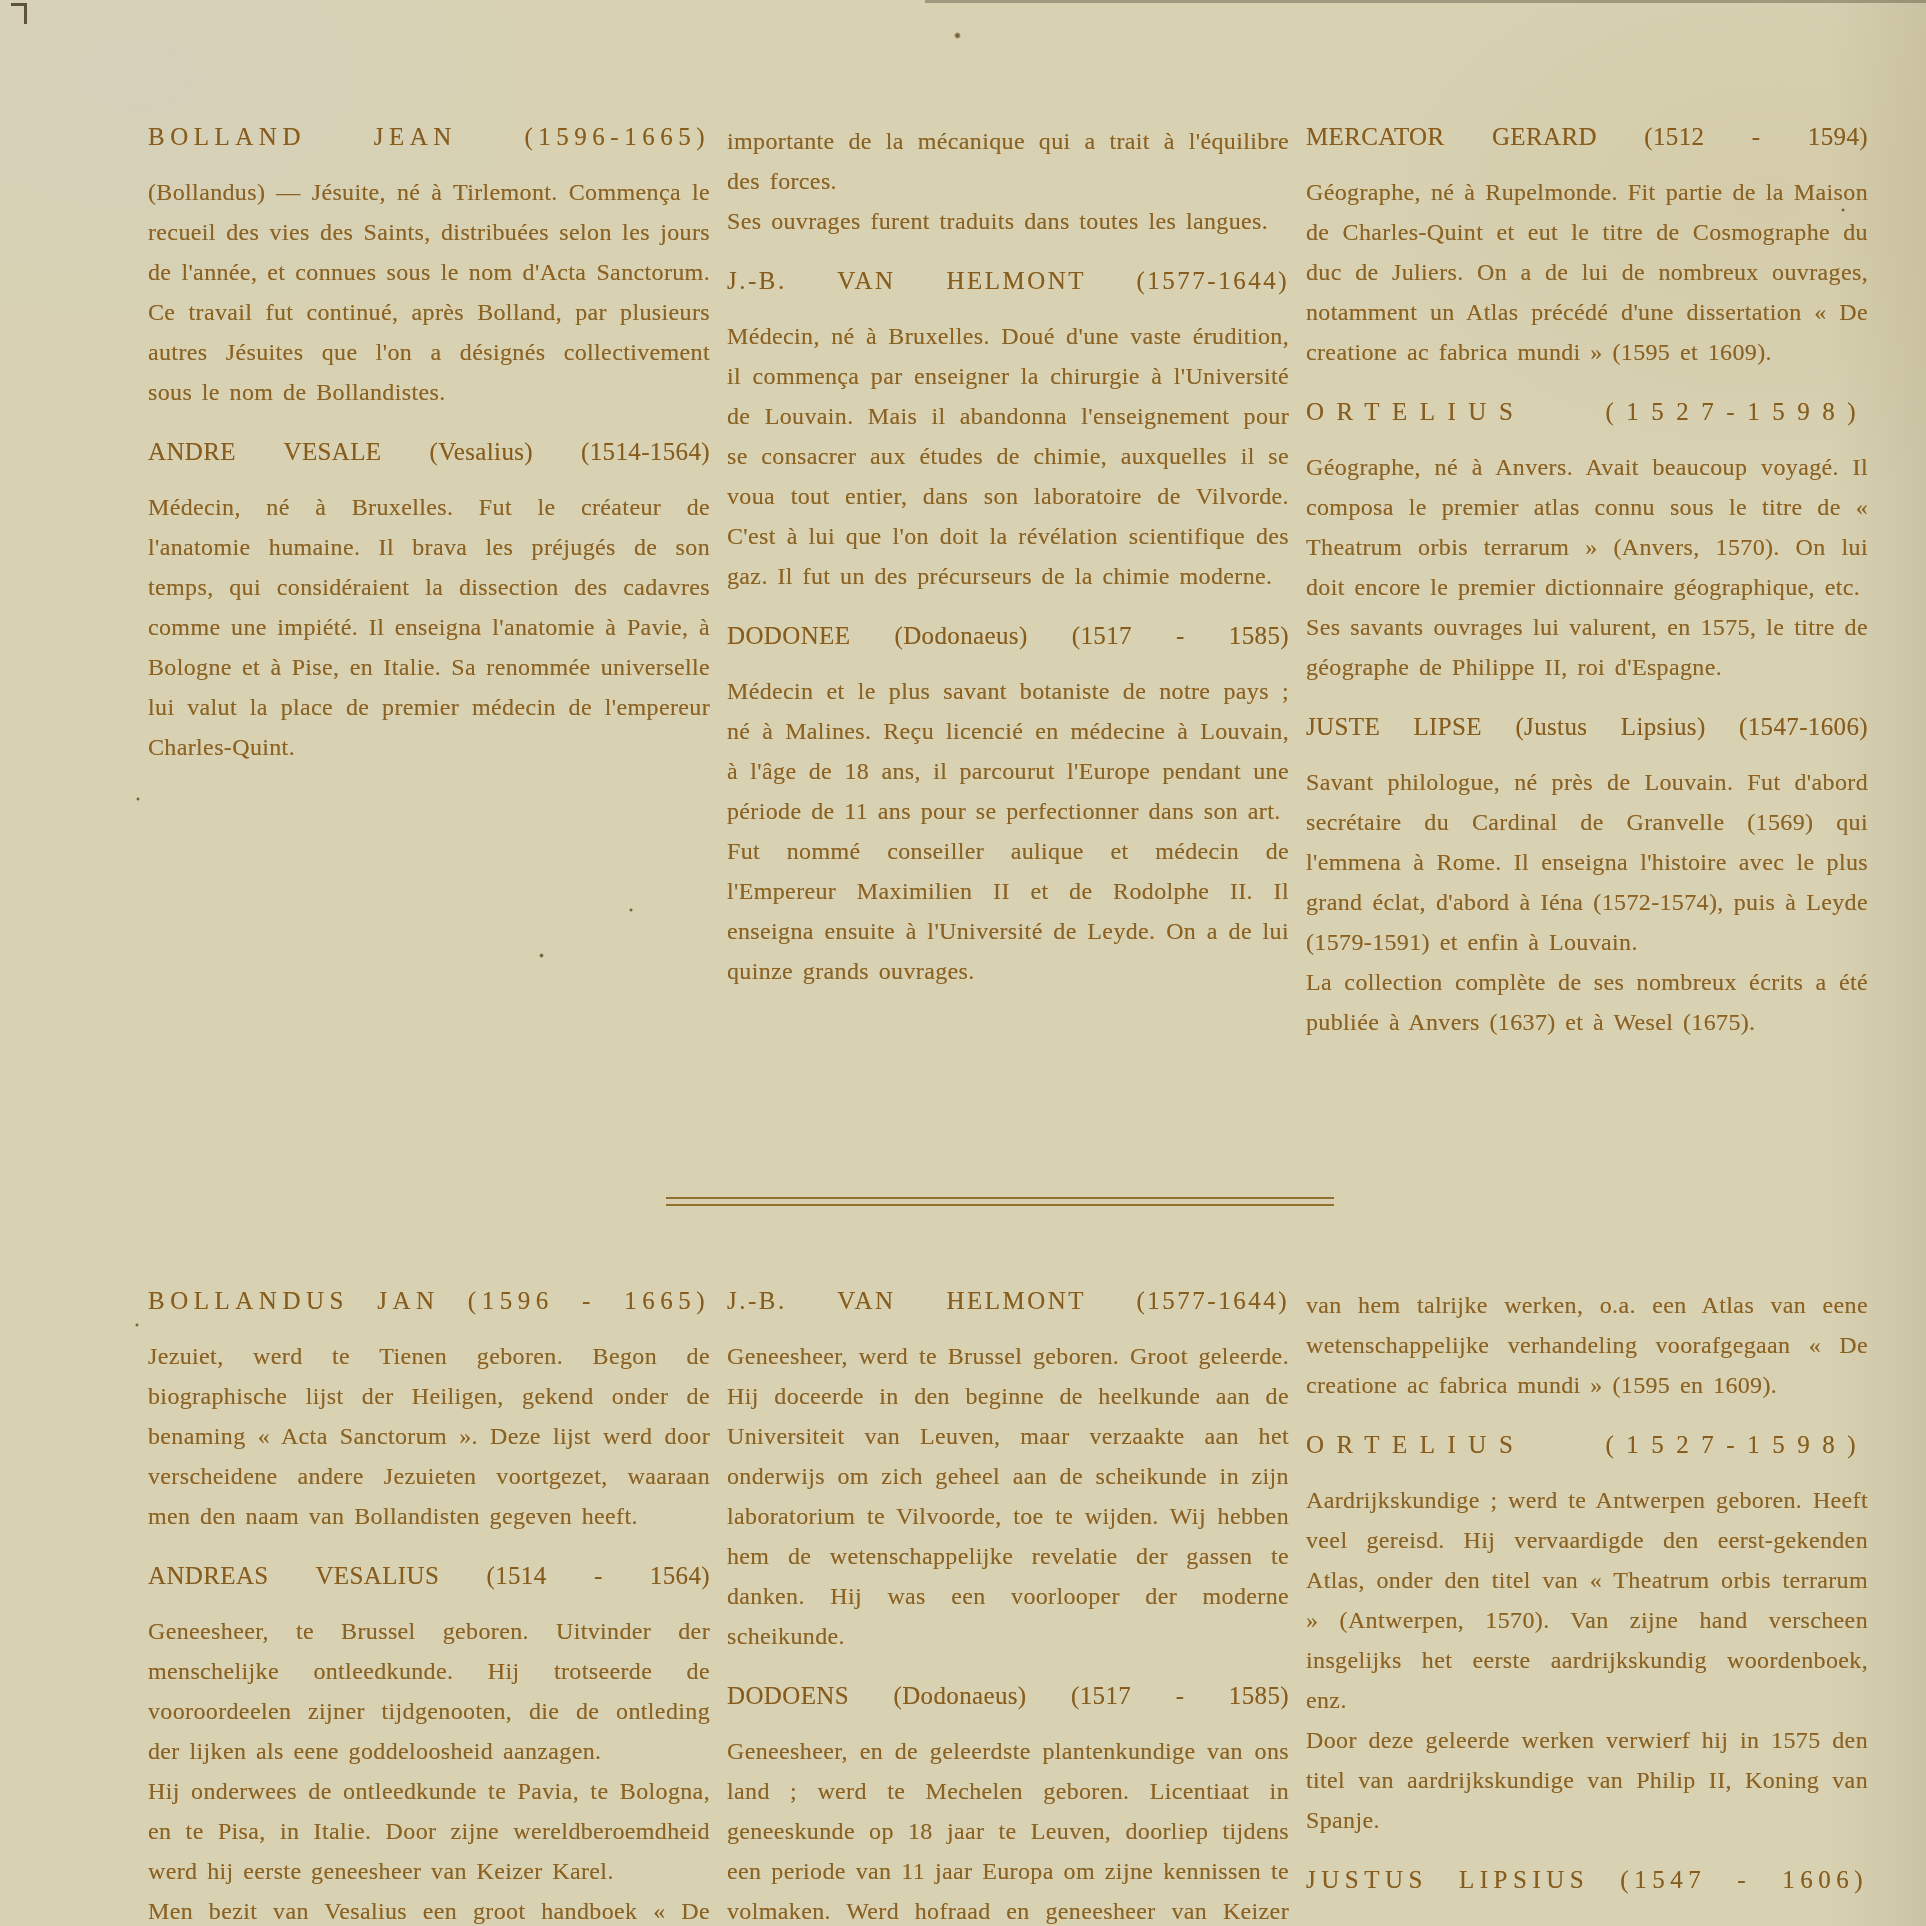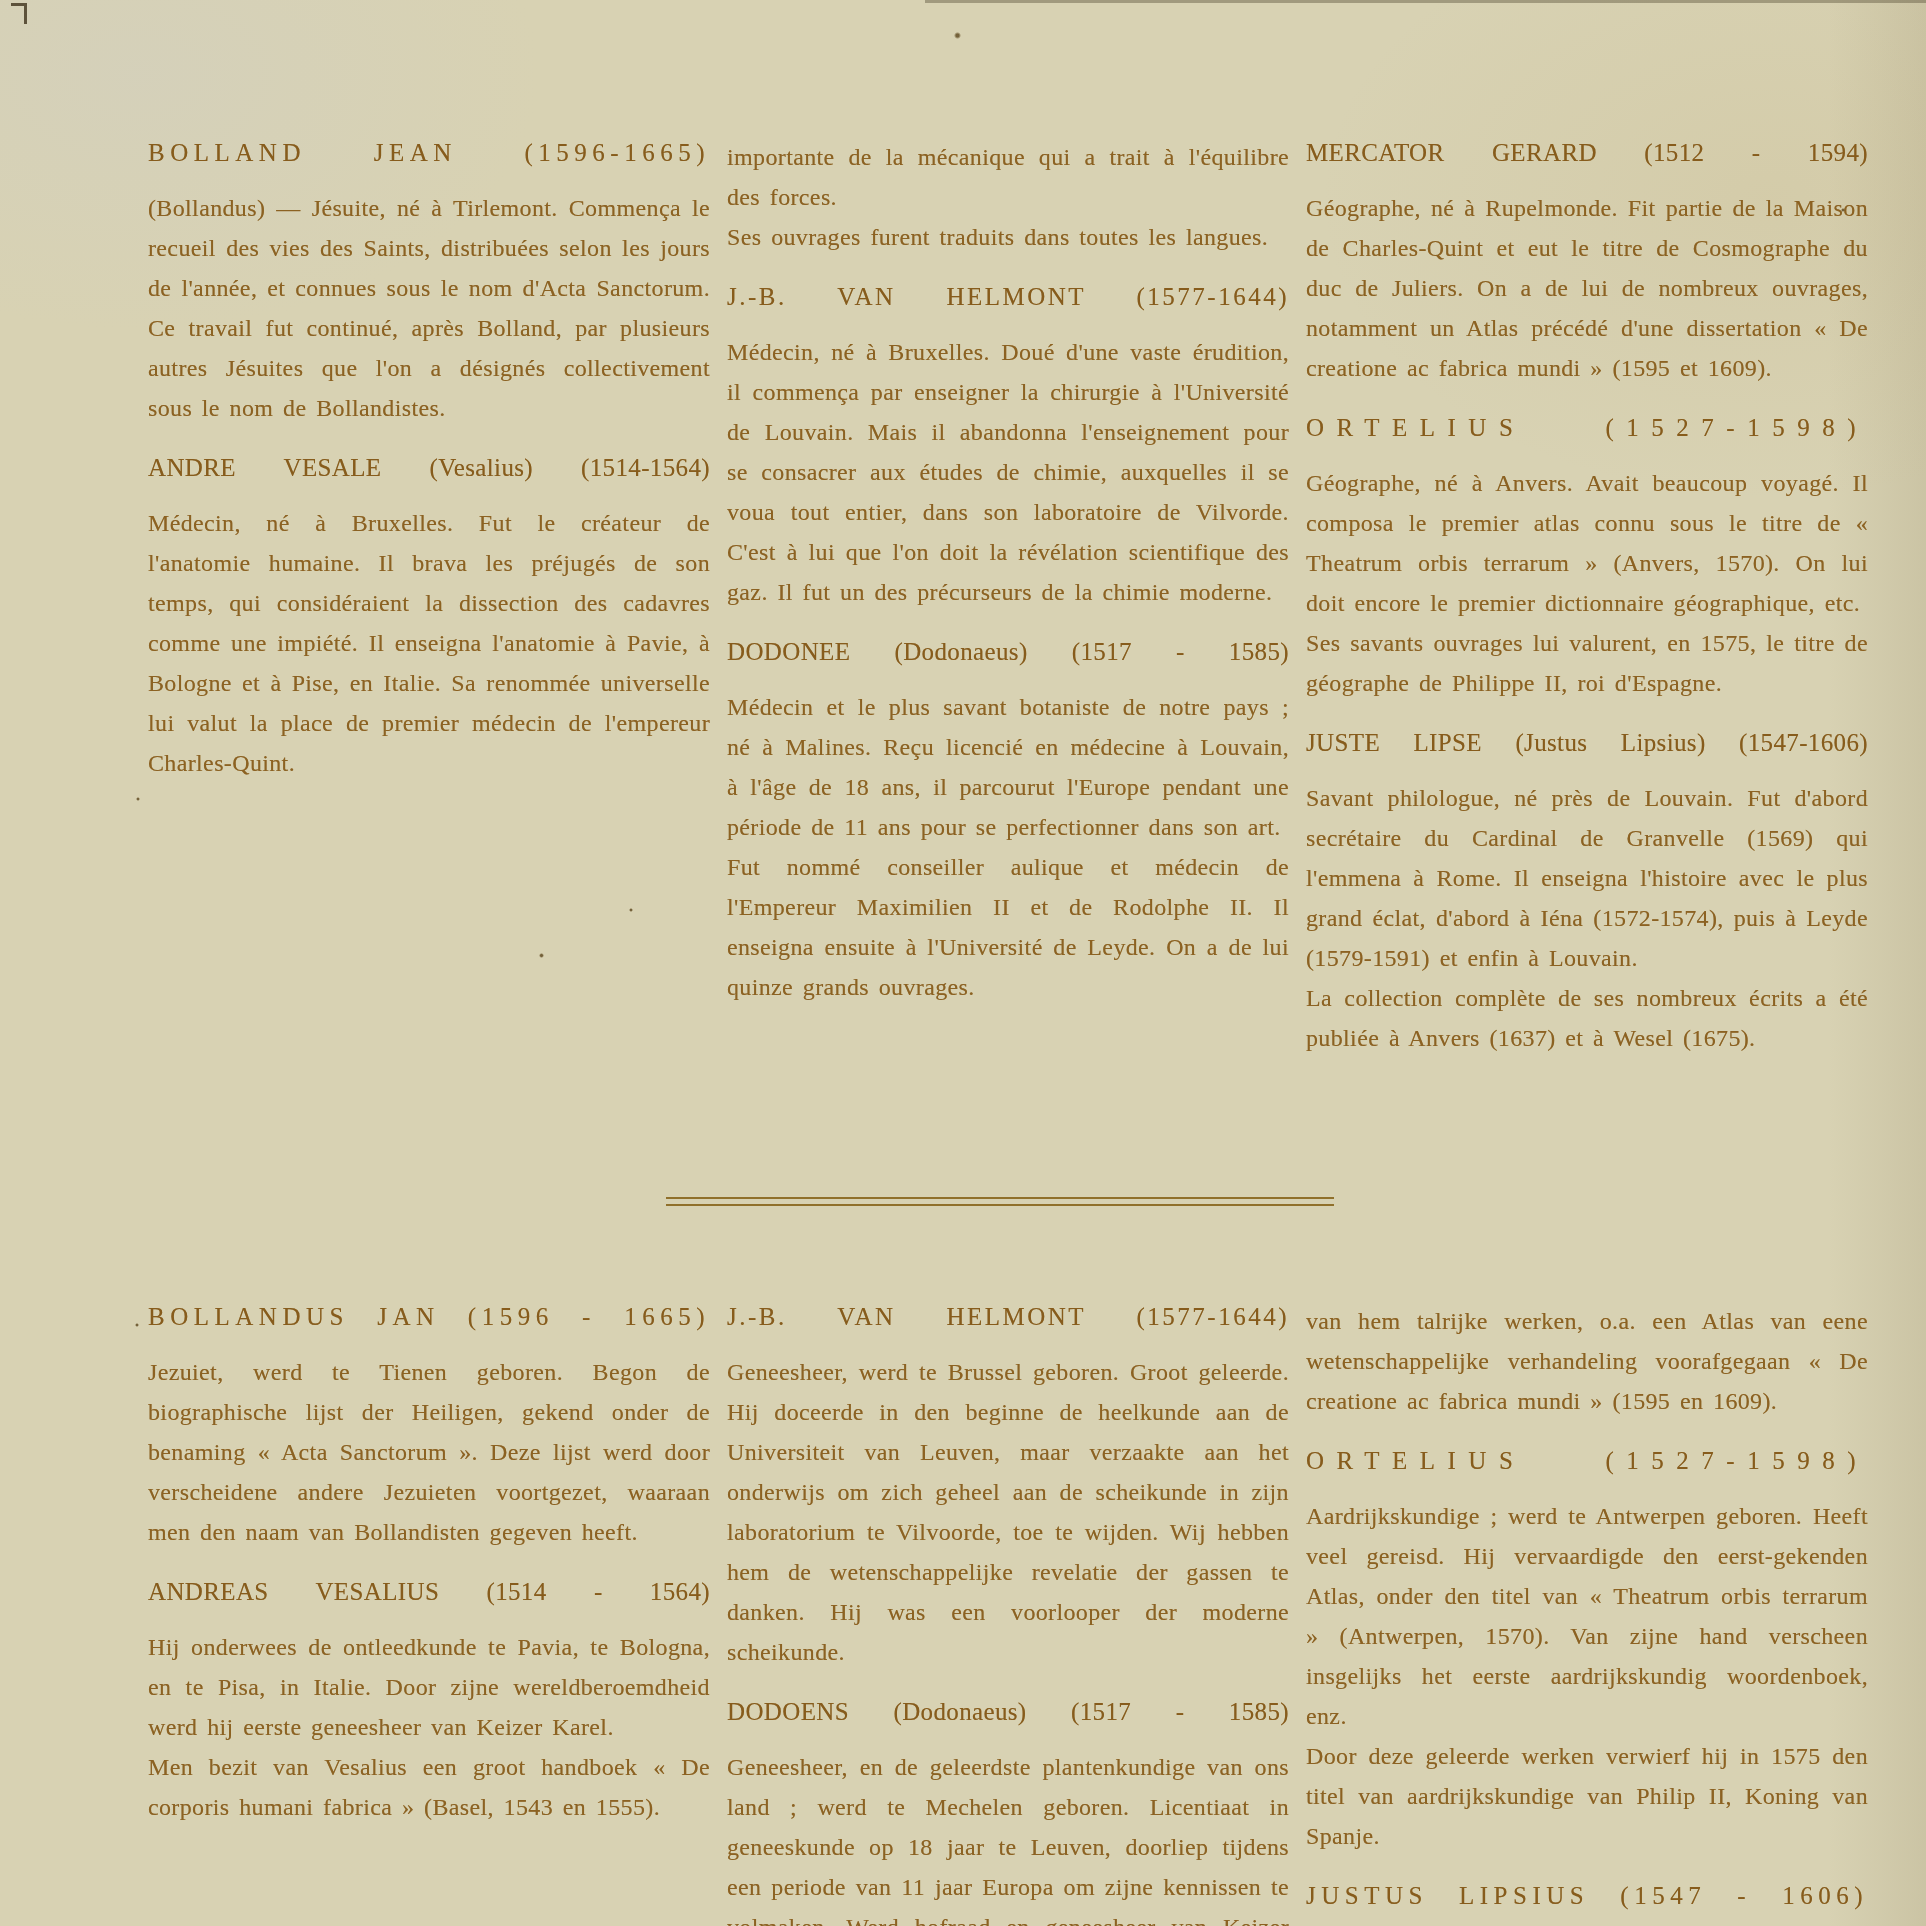"BOLLAND JEAN (1596-1665)" .col > :first-child { margin-top: 16px -> 0 }
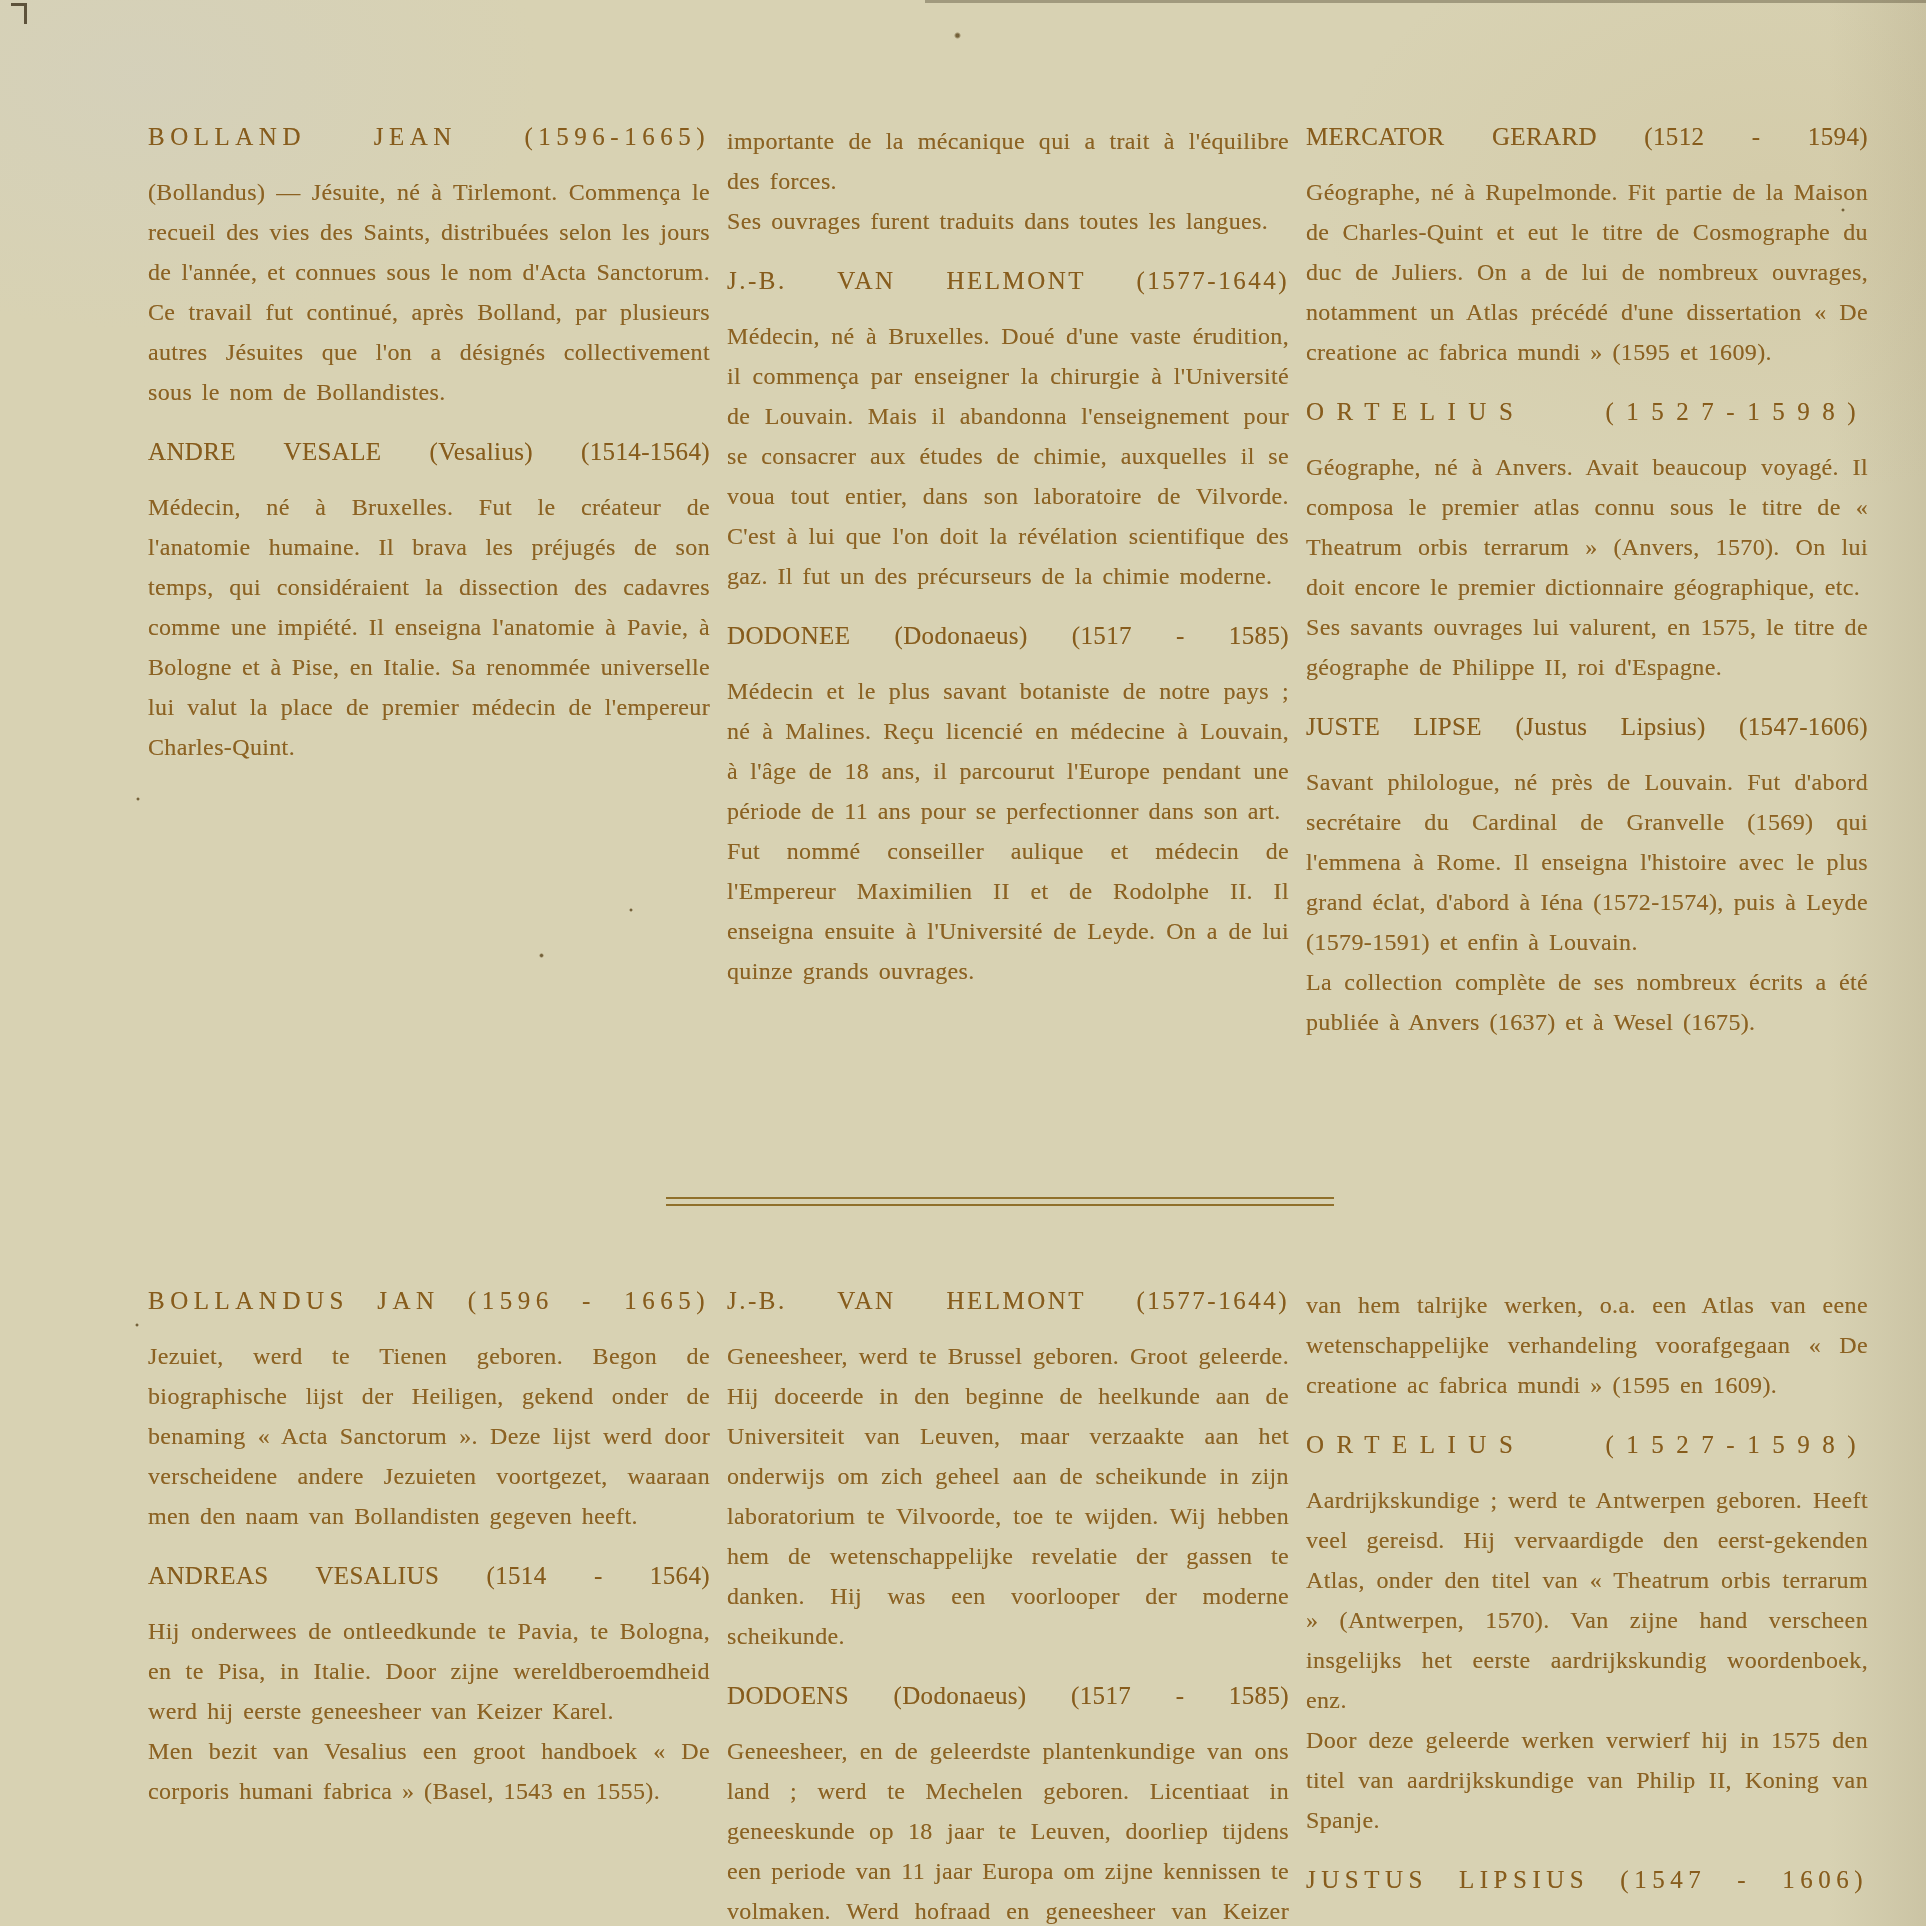"Geneesheer, te Brussel geboren." p.p { html: none -> <p>Geneesheer, te Brussel geboren. Uitvinder der menschelijke ontleedkunde. Hij trotseerde de vooroordeelen zijner tijdgenooten, die de ontleding der lijken als eene goddeloosheid aanzagen.</p> }
